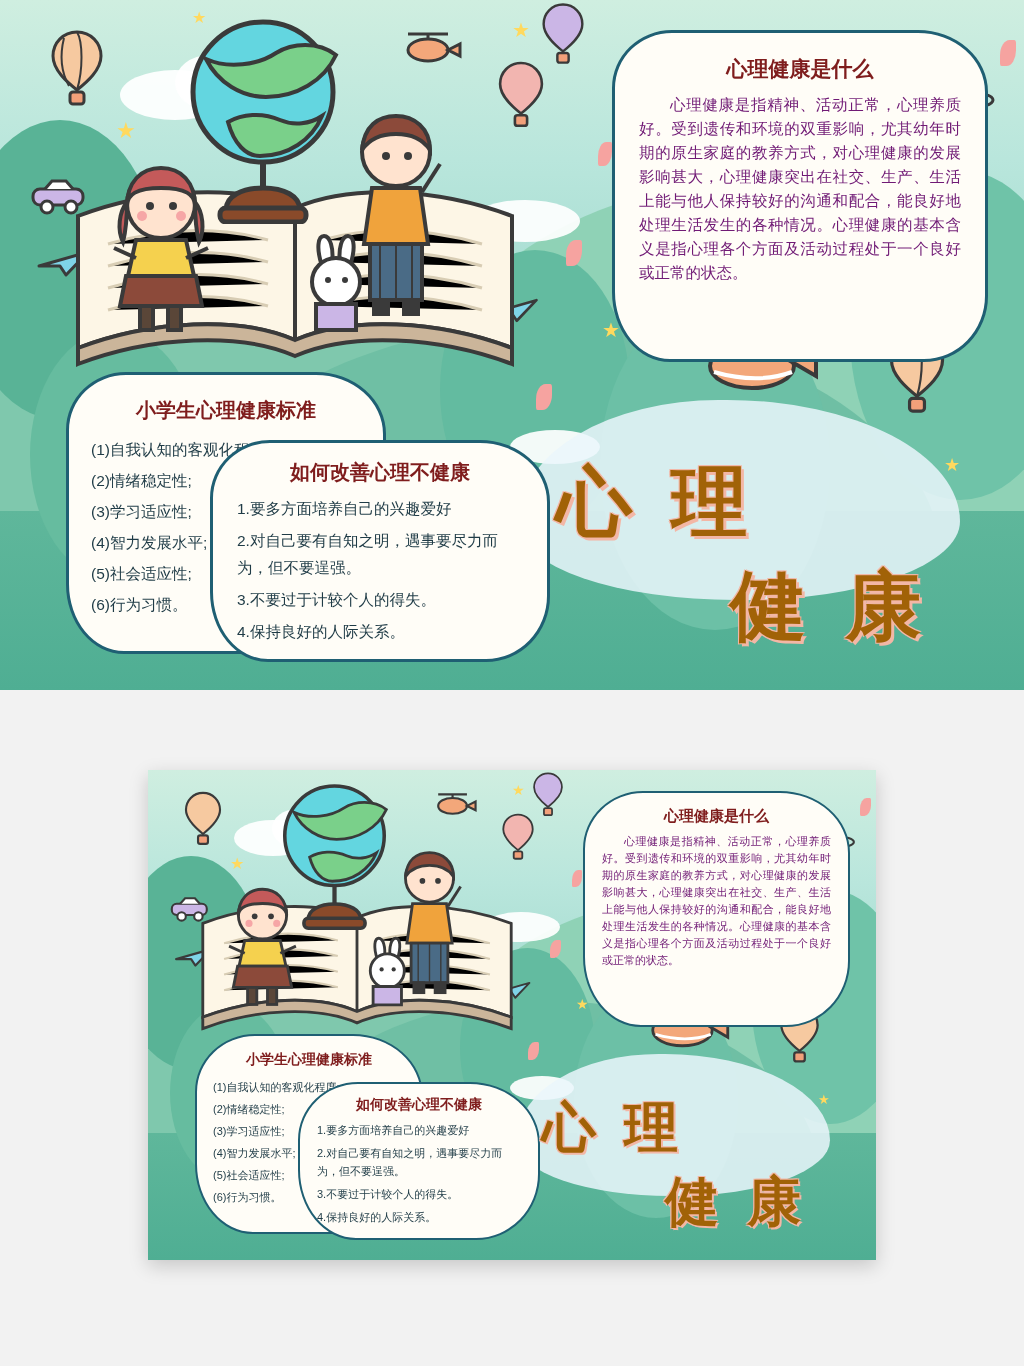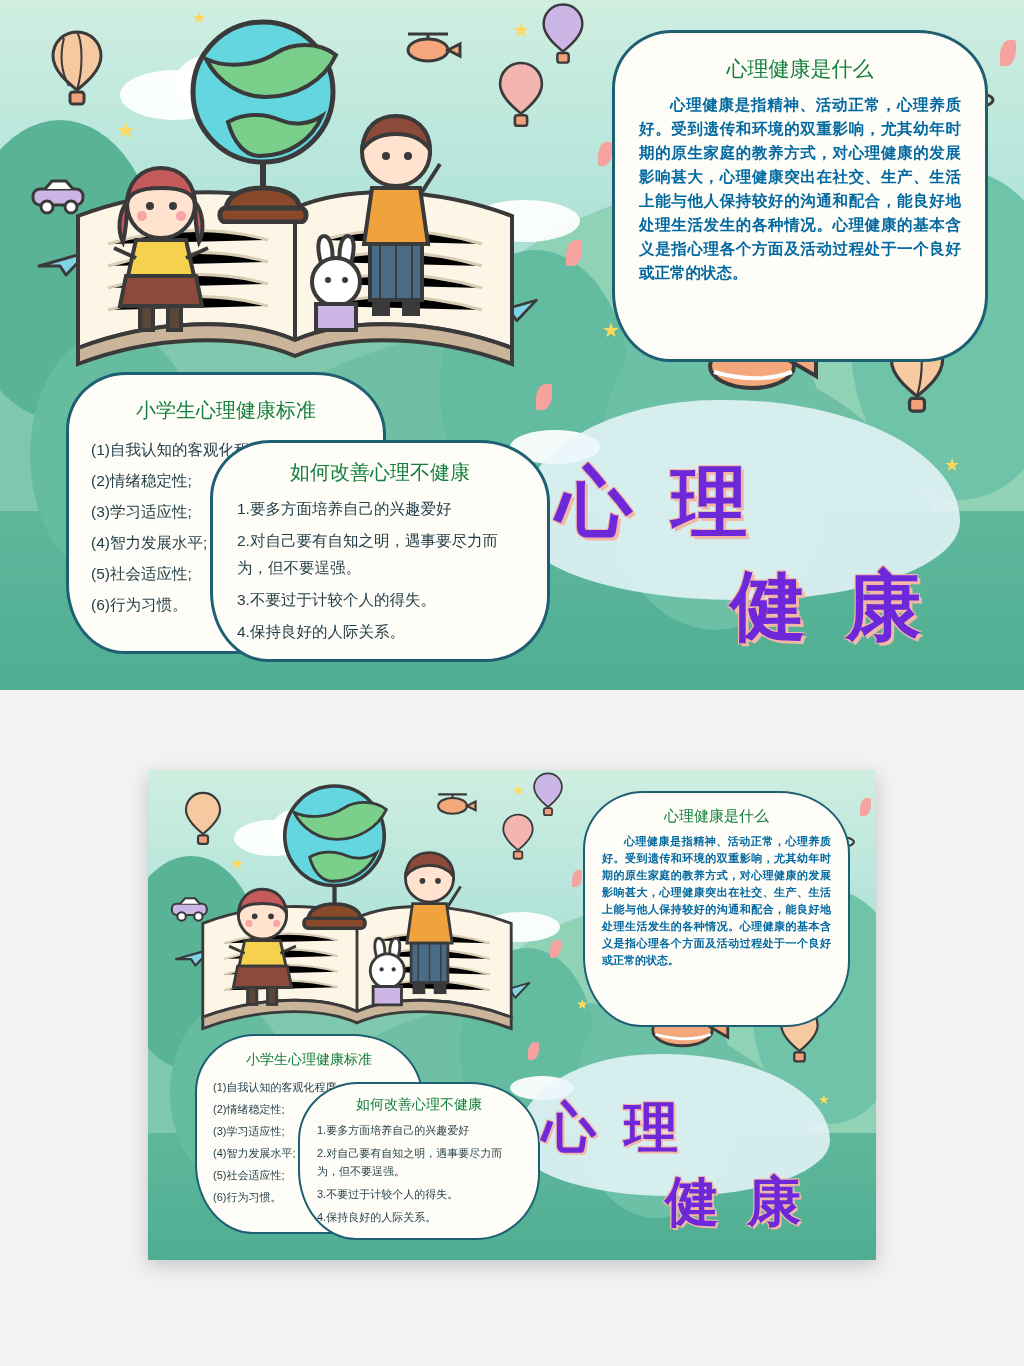"心理健康是什么" .bub-title { color: #15803d -> #7f1d1d; font-weight: normal -> bold }
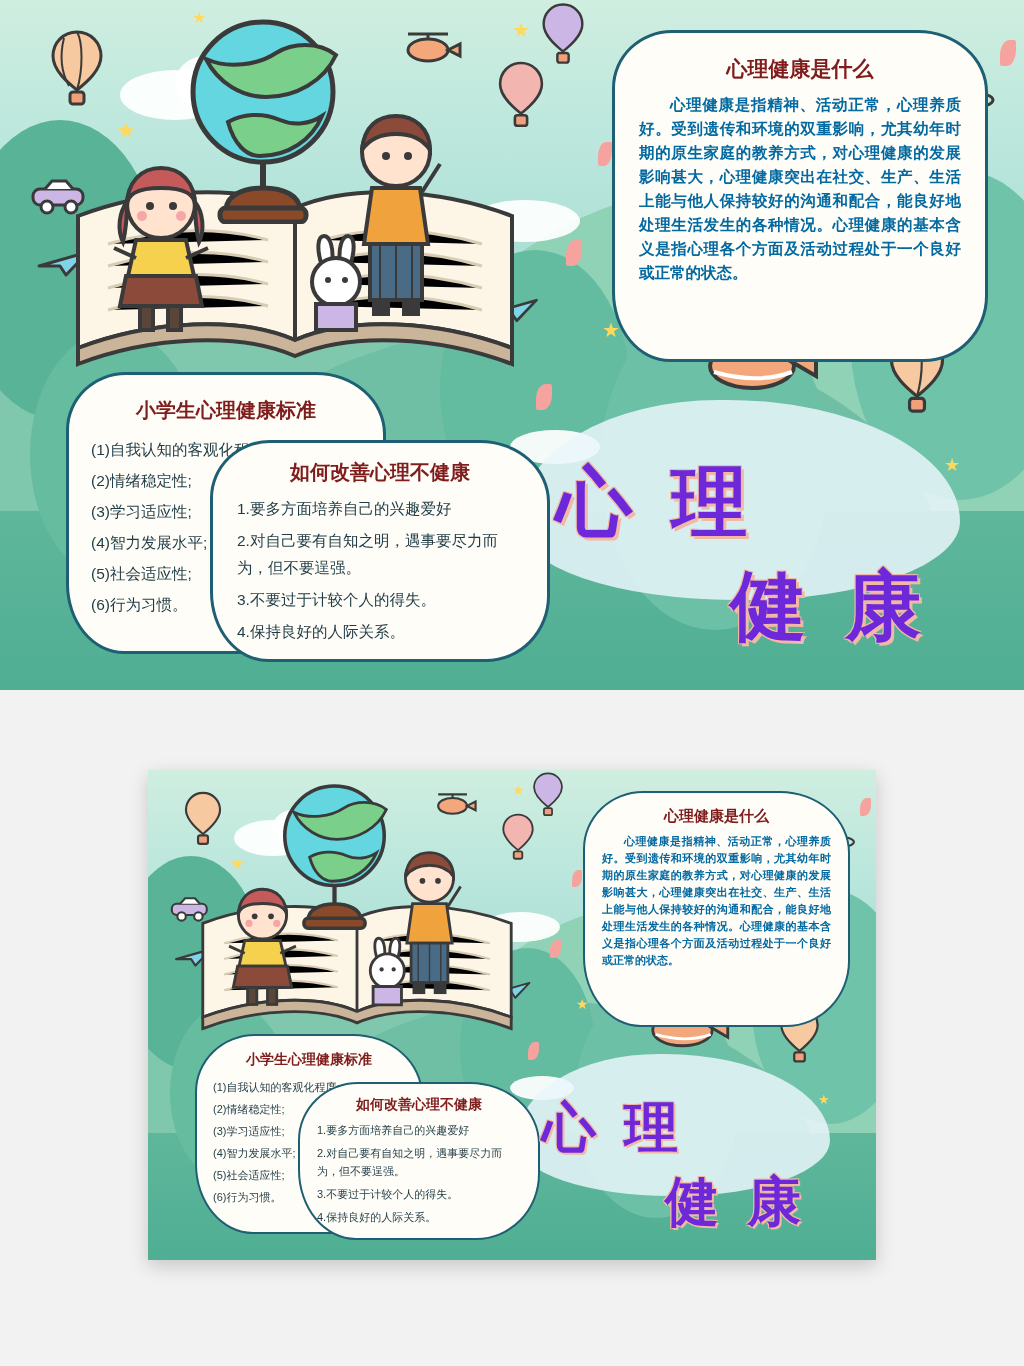"心理健康是指精神、活动正常，心理养质好。受到遗传和环境的双重影响，尤其幼年时期的" .bub-body { color: #0369a1 -> #701a75; font-weight: bold -> none }
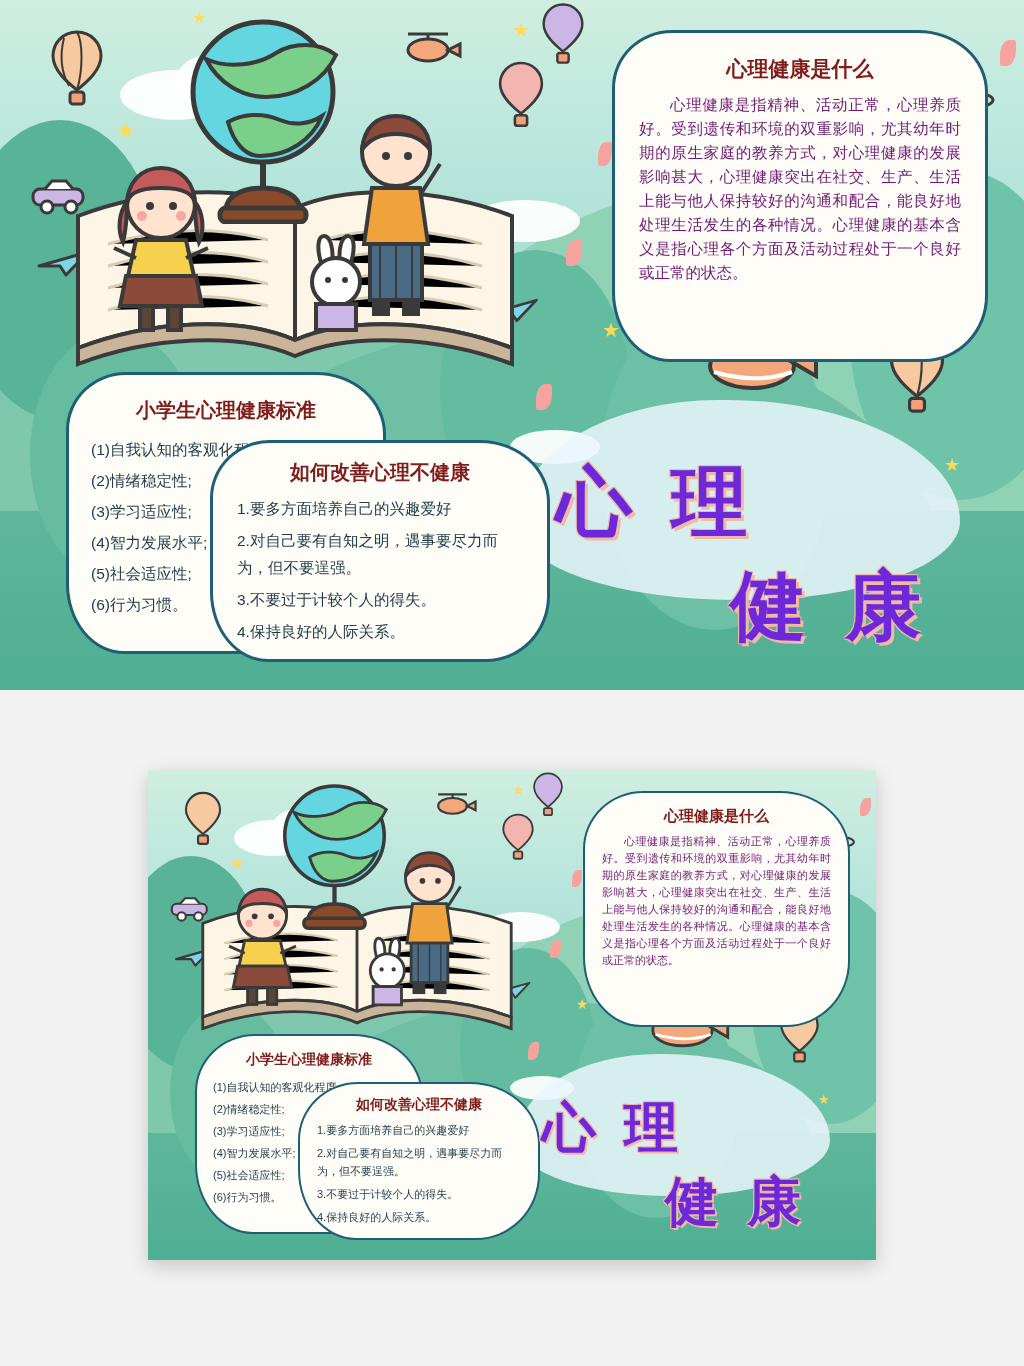"心 理" .headline { color: #6d28d9 -> #a16207 }
